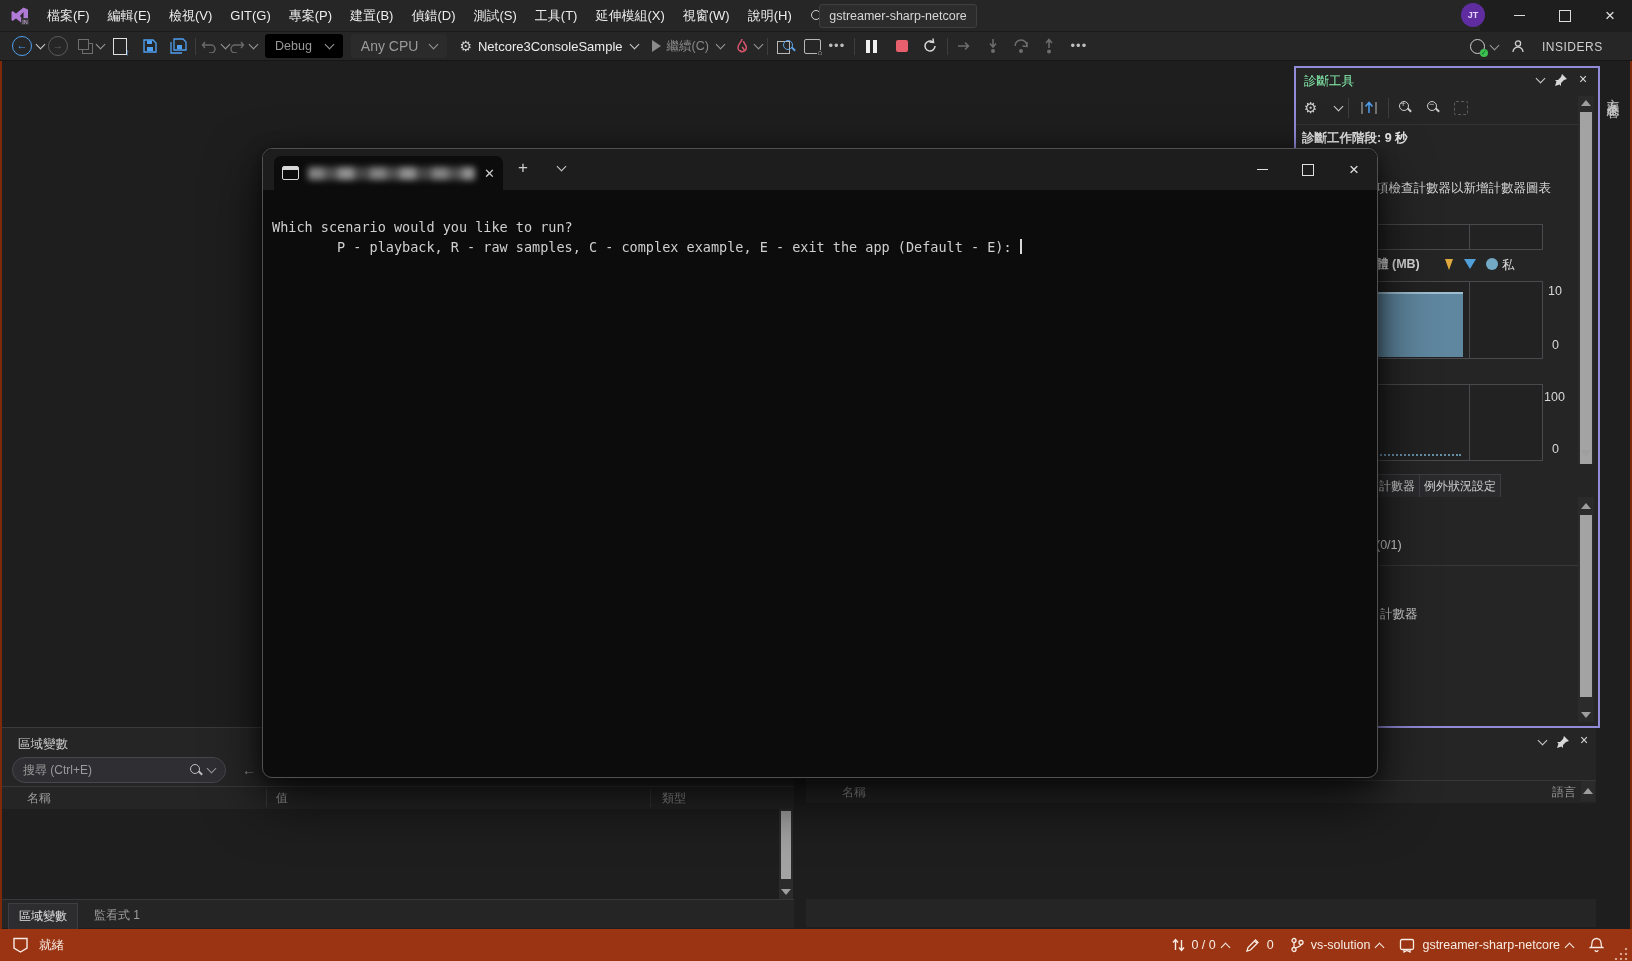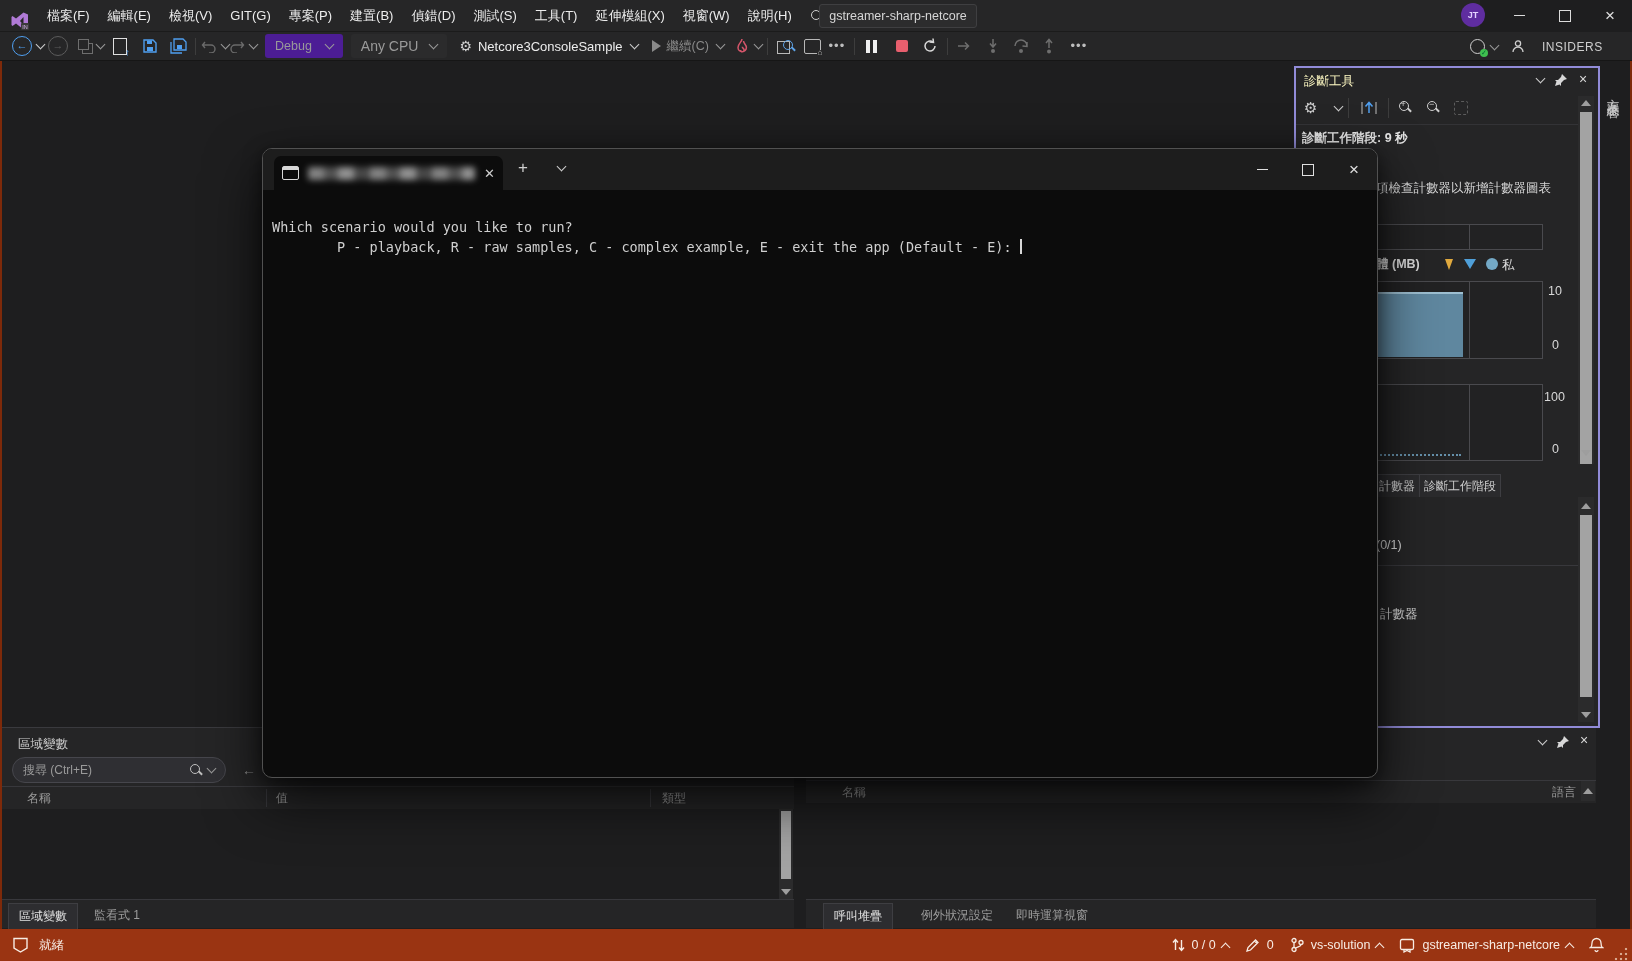"檔案(F)" .titlebar { align-items: flex-end -> none }
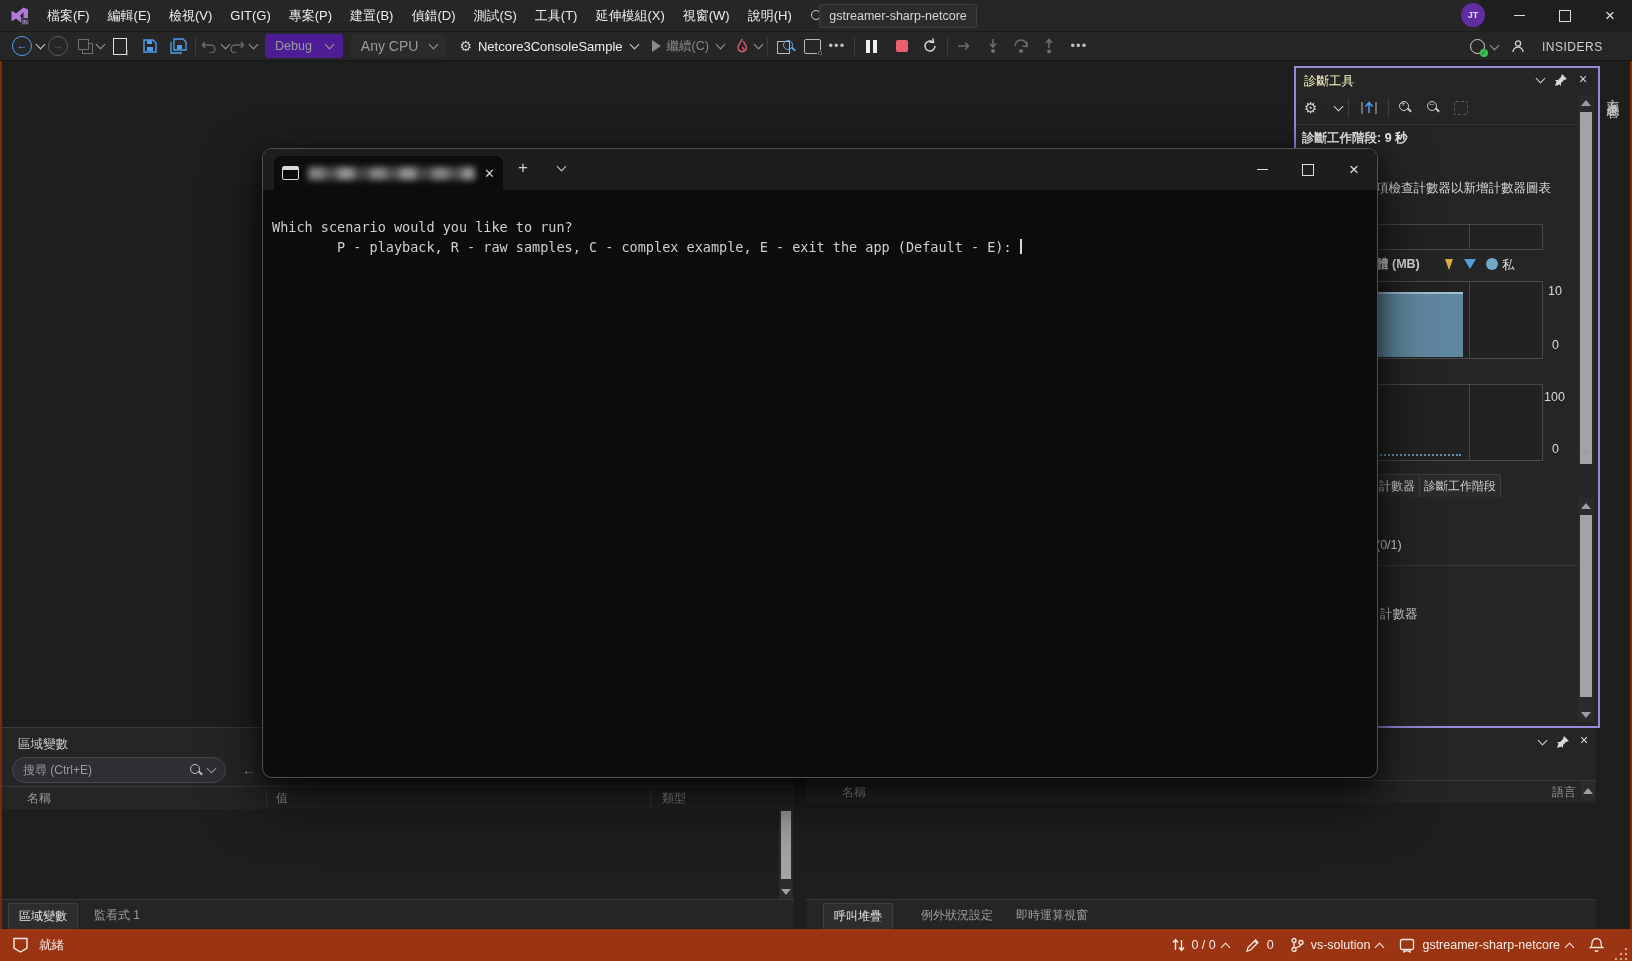"Debug" div.tbtn { background: #4c1d95 -> #000000 }
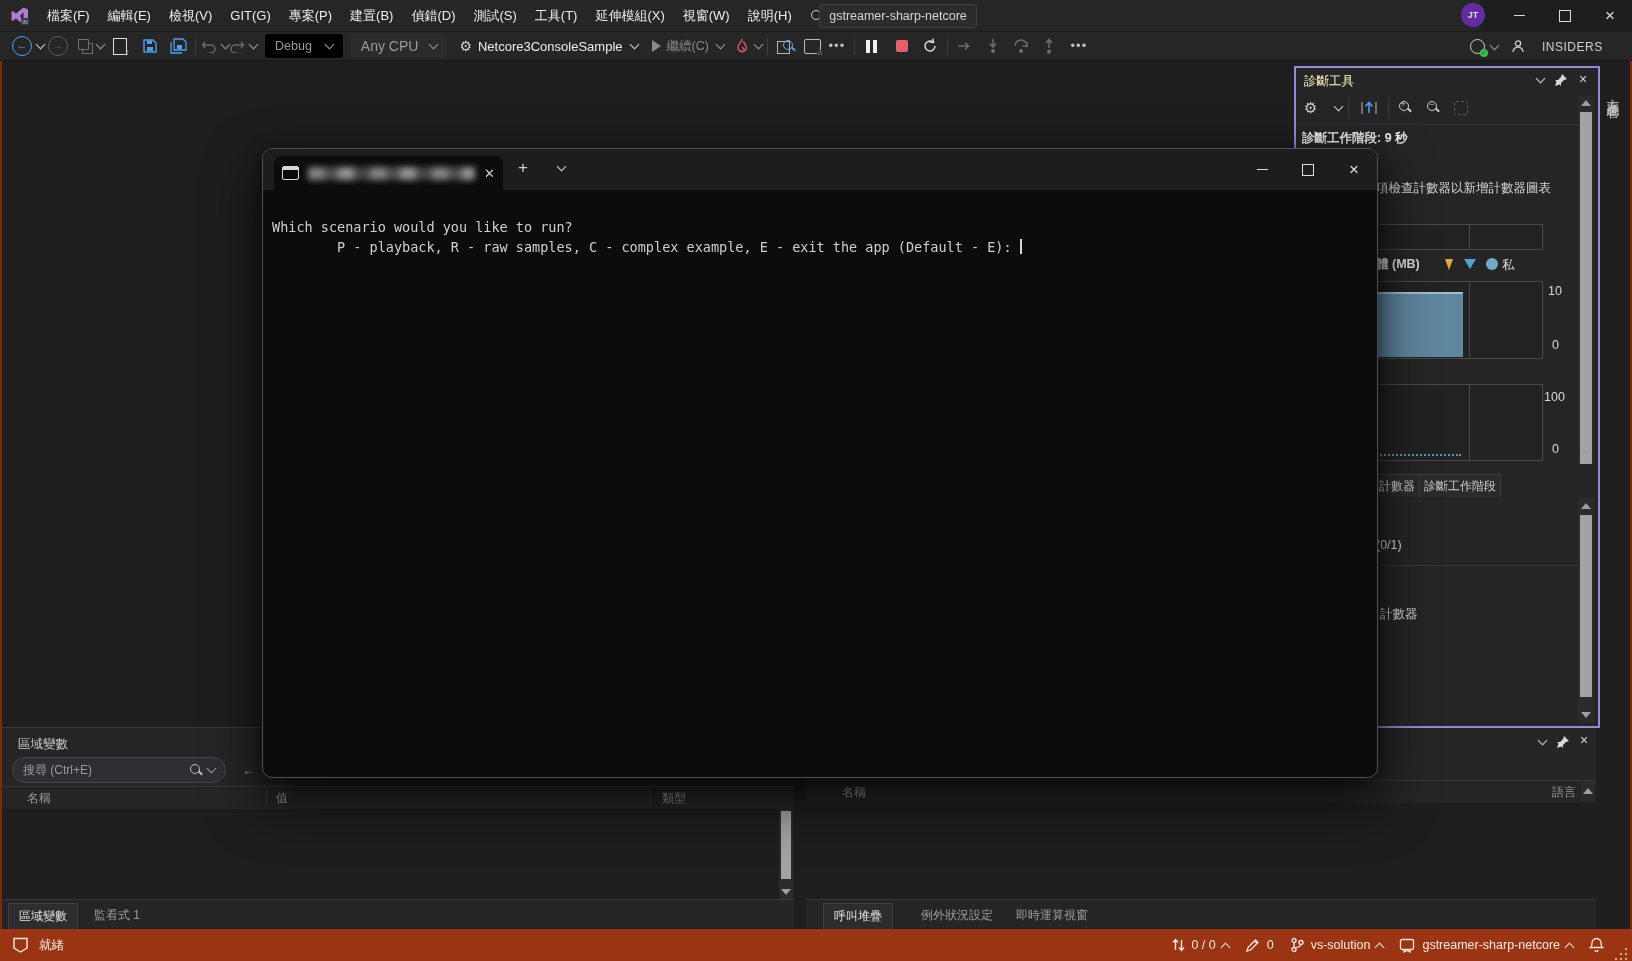"診斷工具" span.dtext { color: #fef9c3 -> #86efac }
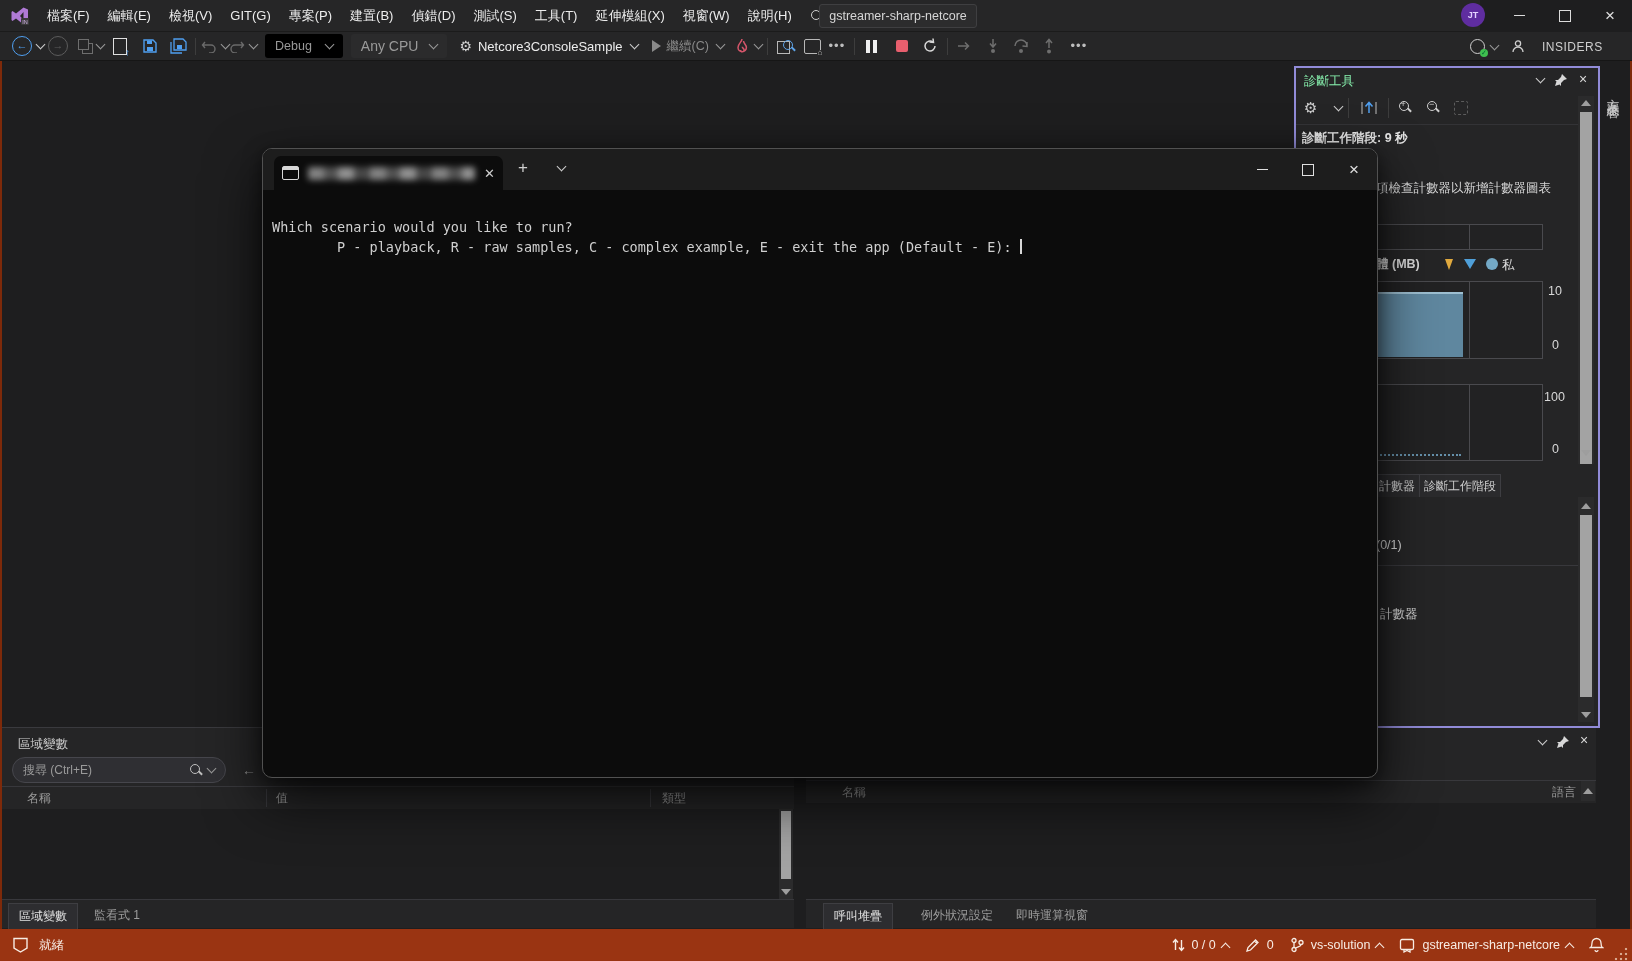"診斷工作階段" span { text: 診斷工作階段 -> 例外狀況設定 }
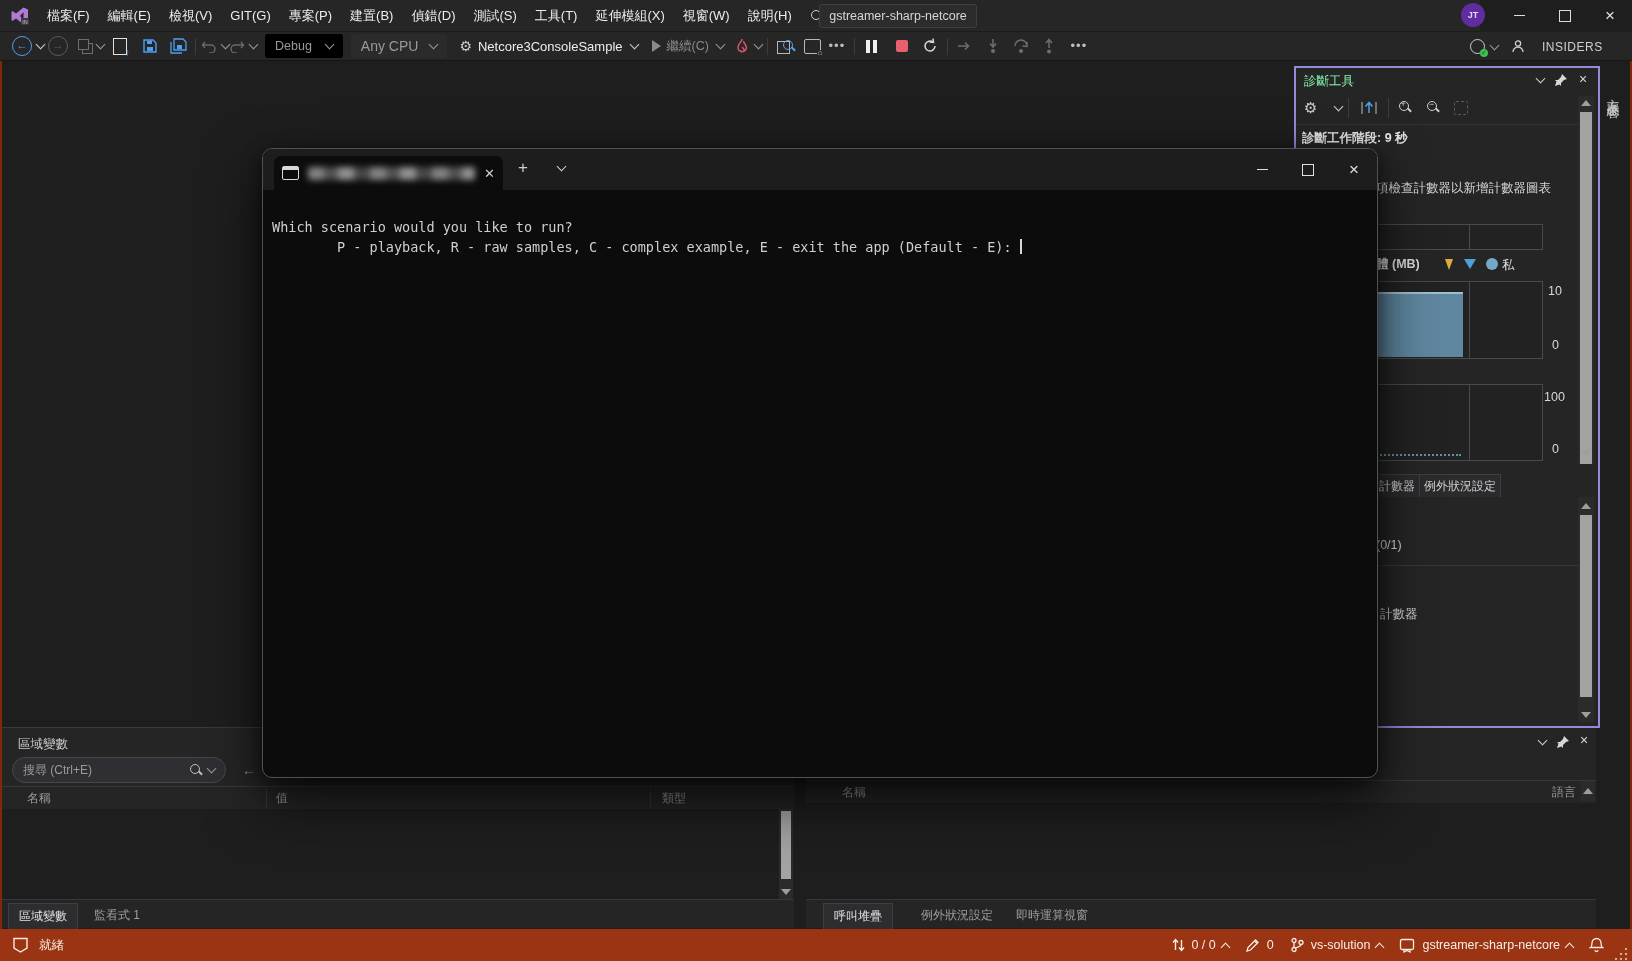"呼叫堆疊" div.tabstrip { html: <div> <div> <span>呼叫堆疊</span> </div> <div> <span>例外狀況設定</span> </div> <div> <span>即時運算視窗</span> </div> </div> -> none }
